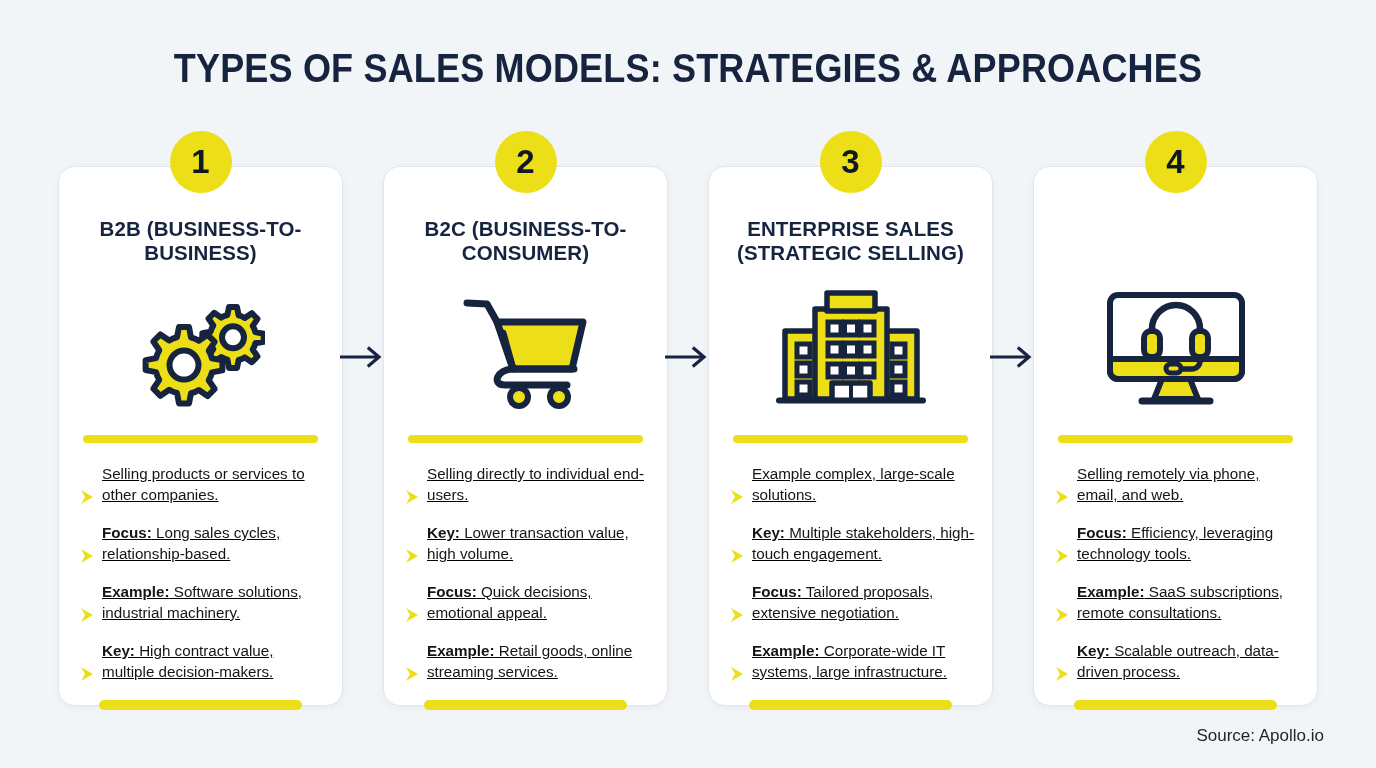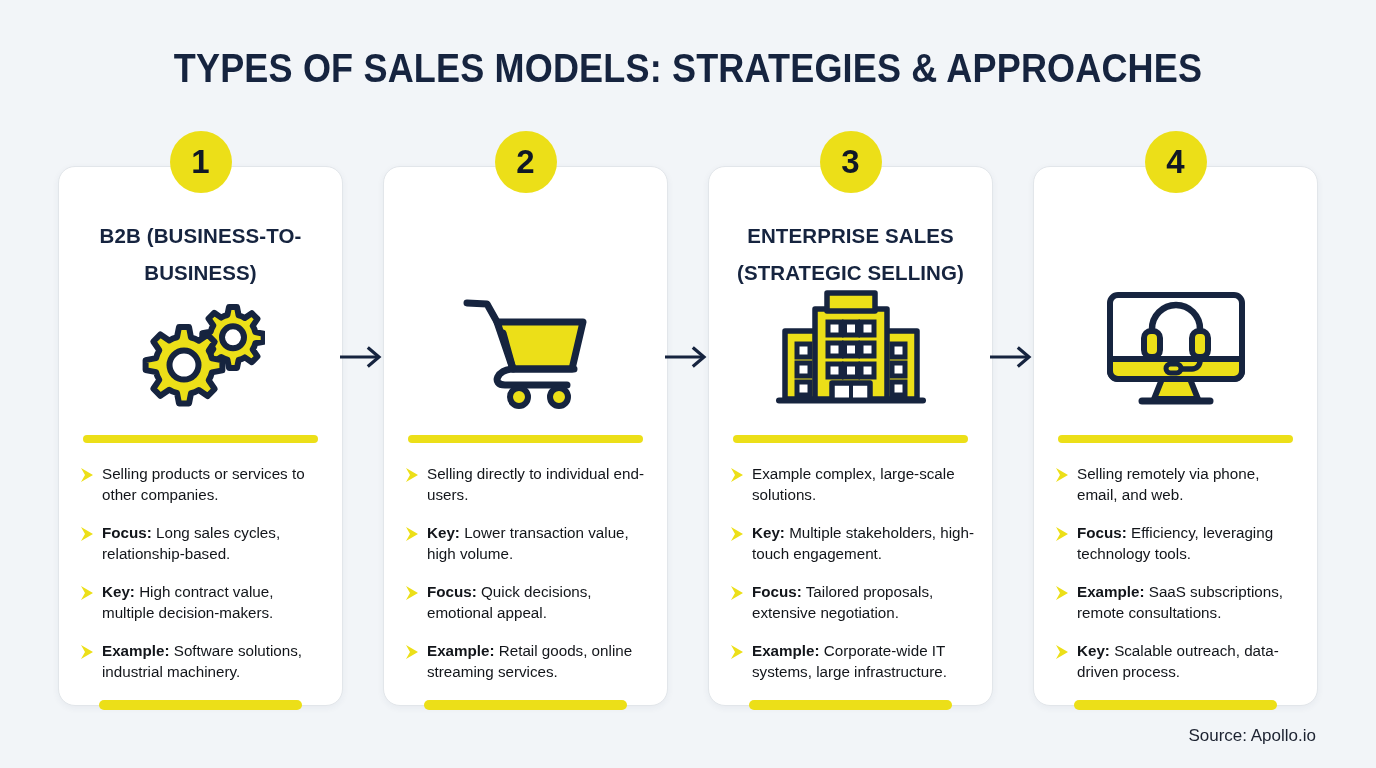"B2B (BUSINESS-TO-BUSINESS)" .card-heading { line-height: 37px -> 24px }
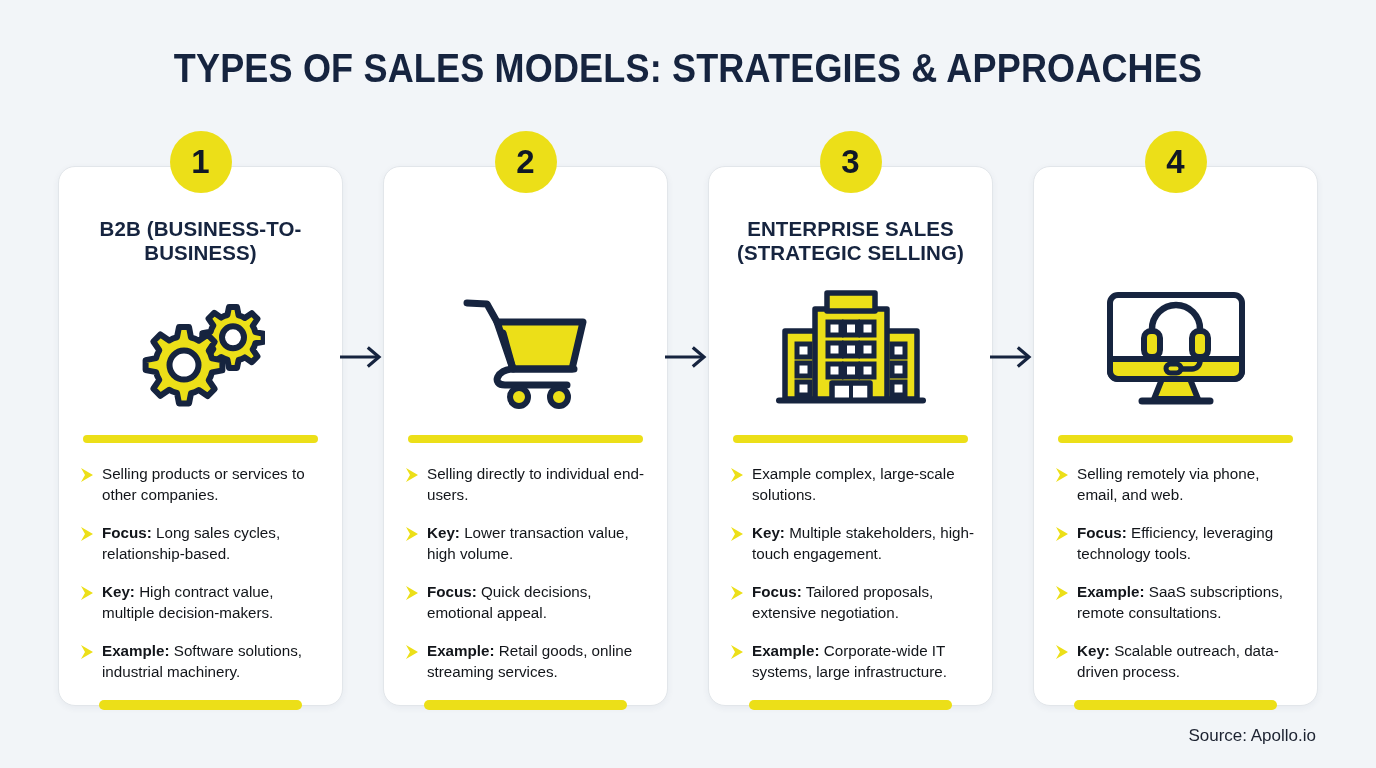"B2C (BUSINESS-TO-CONSUMER)" div.card-heading { html: none -> <div>B2C (BUSINESS-TO-CONSUMER)</div> }
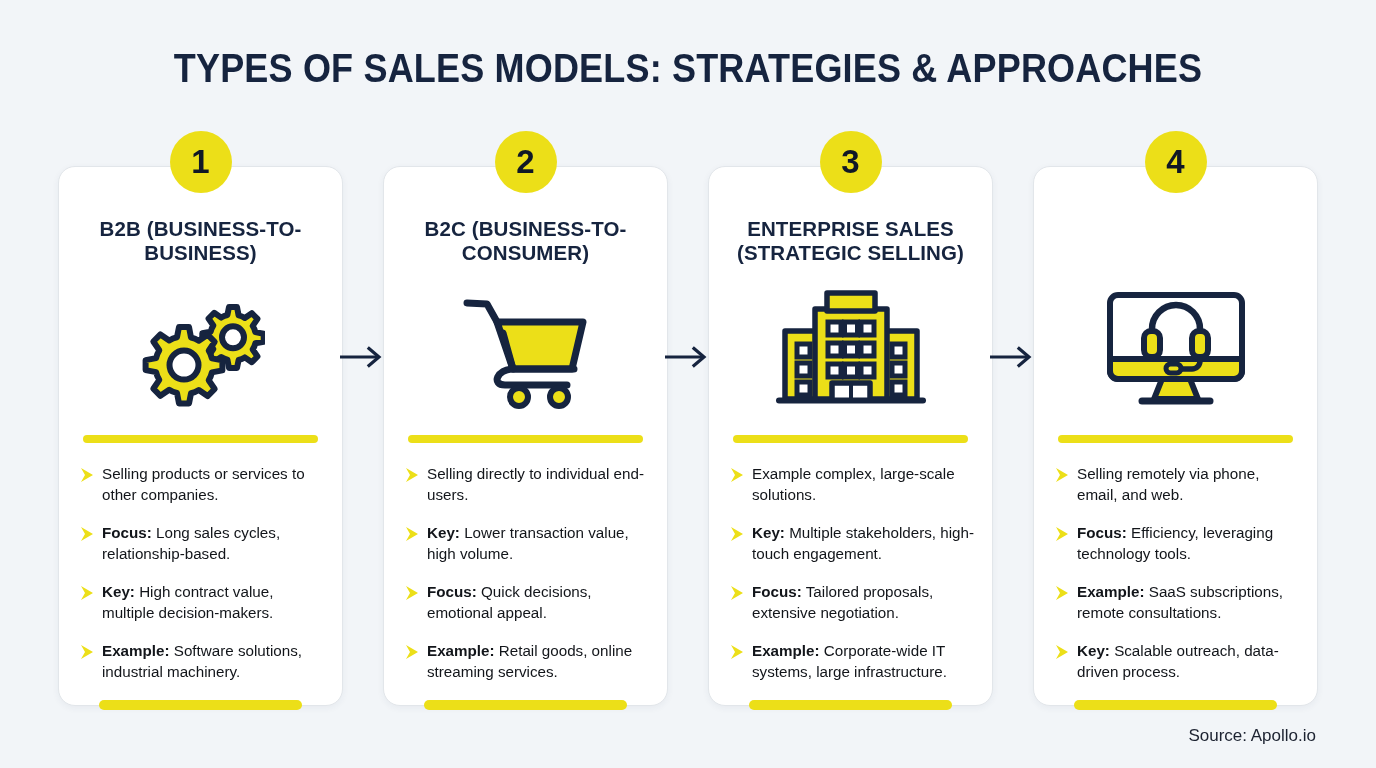"Selling products or services to" .bullet { align-items: flex-start -> flex-end; text-decoration: none -> underline }
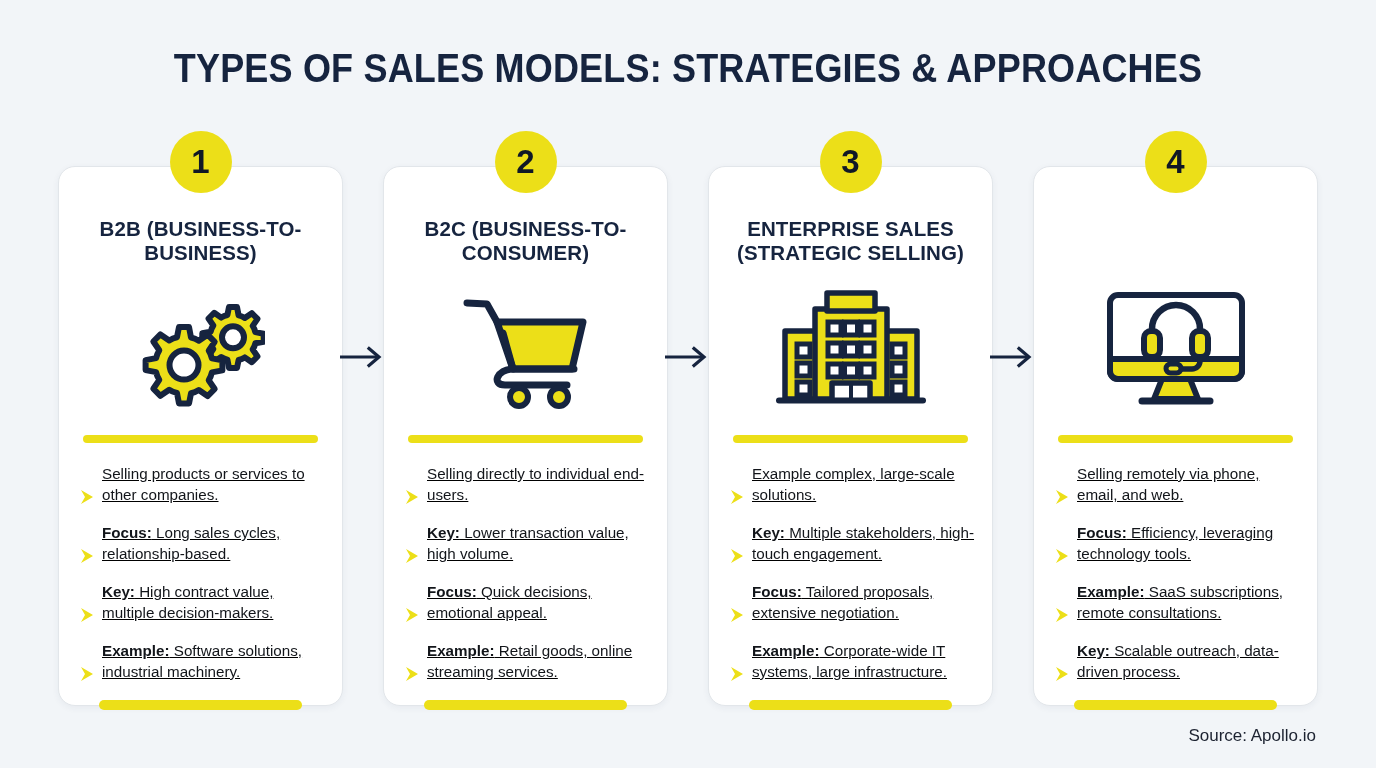"Key: High contract value, multiple" div.bullet { order: before "Example: Software solutions, industrial" -> after "Example: Software solutions, industrial" }
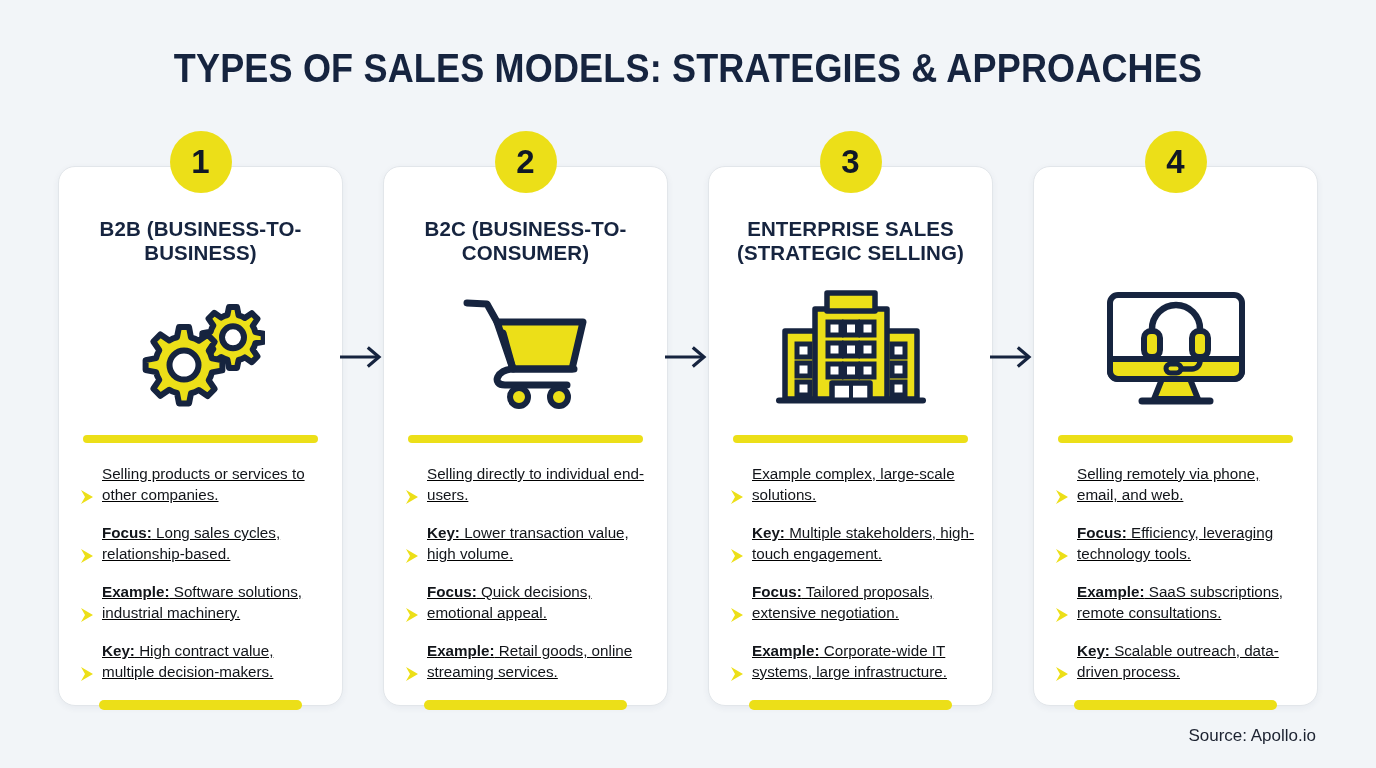"Source: Apollo.io" .source { right: 60px -> 52px }
